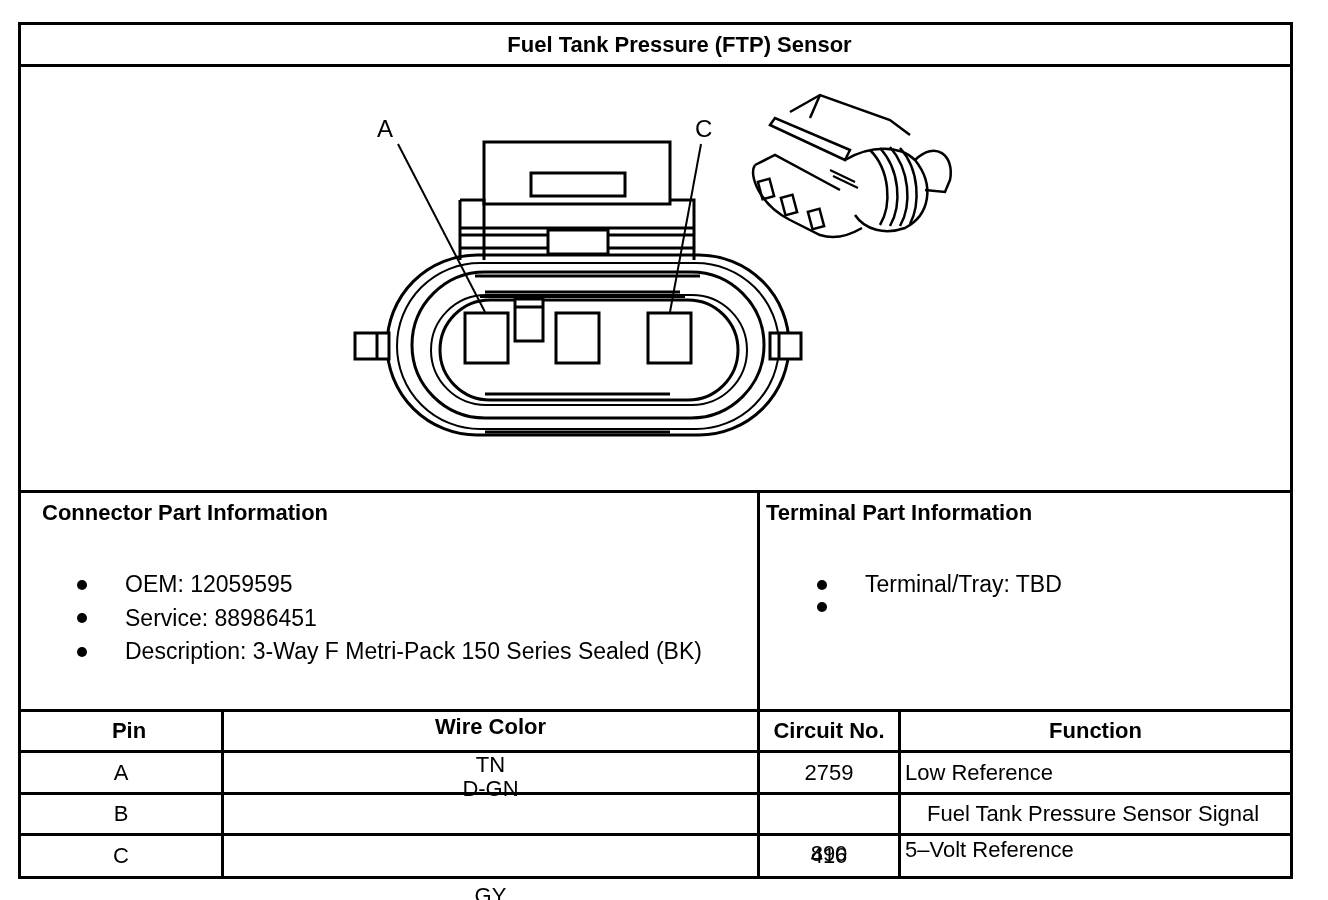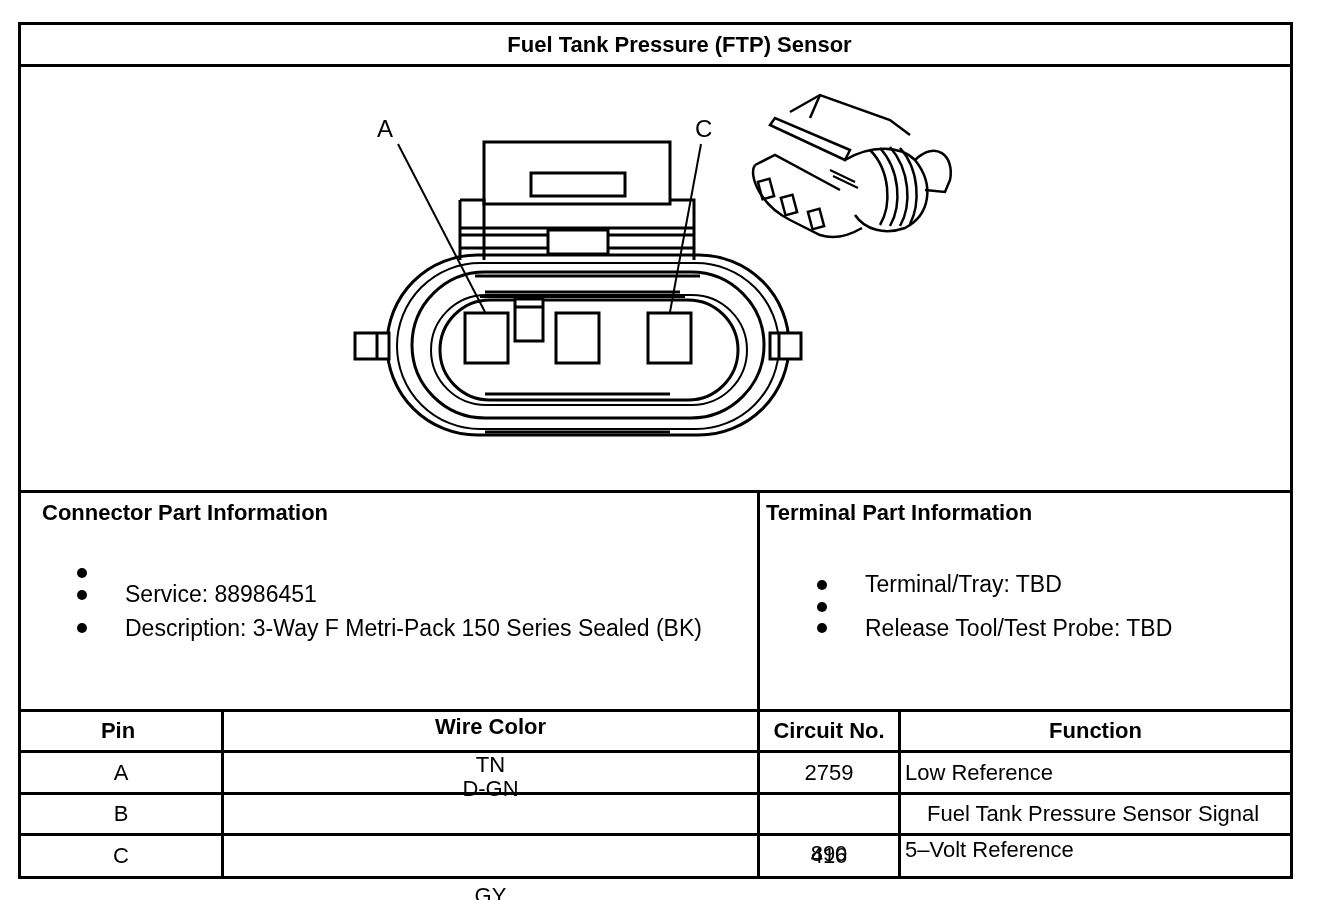"OEM: 12059595" span { html: none -> <span>OEM: 12059595</span> }
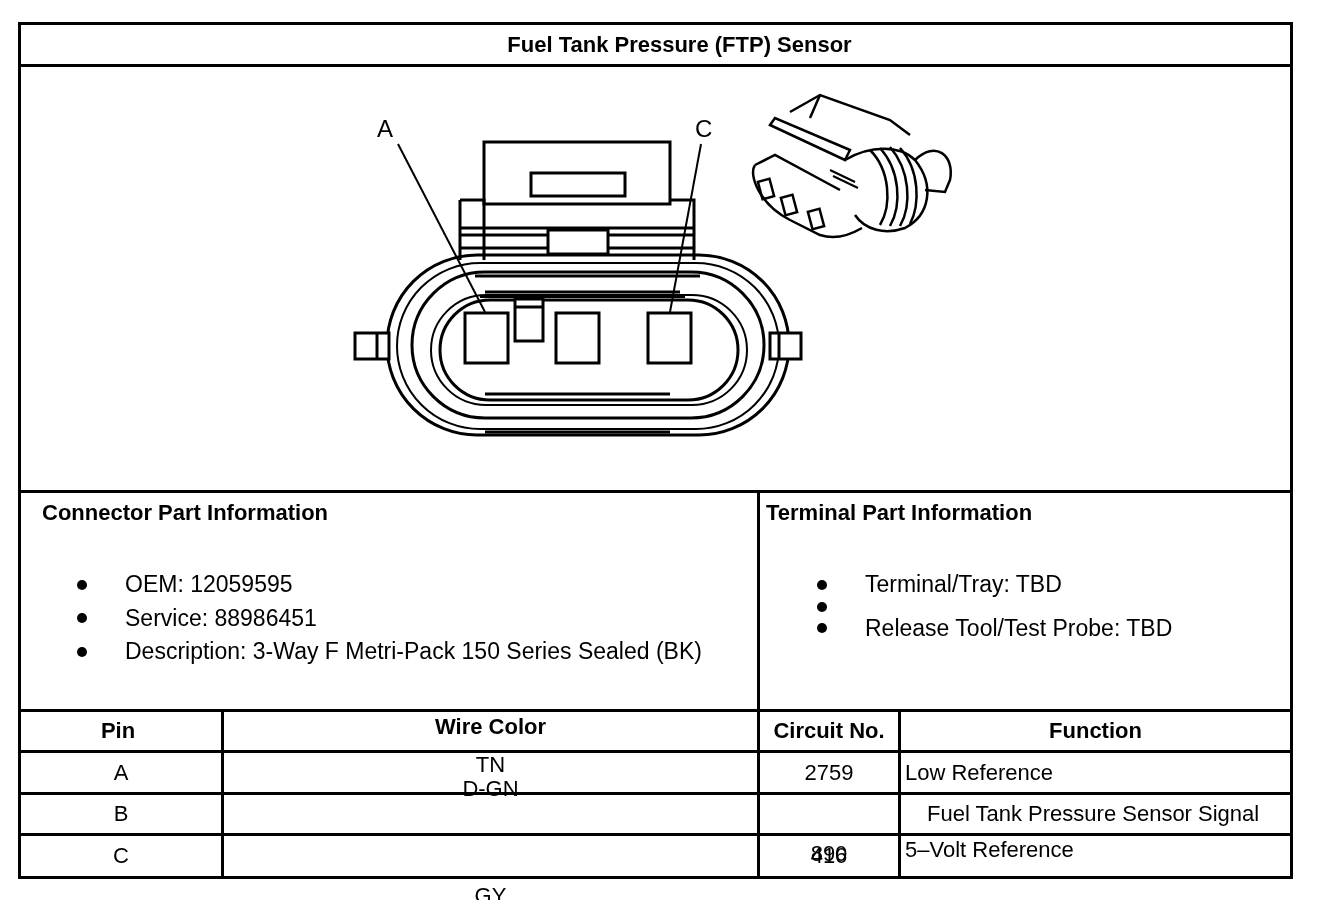"Release Tool/Test Probe: TBD" div.bullet-row { html: <div> <span></span> <span>Release Tool/Test Probe: TBD</span> </div> -> none }
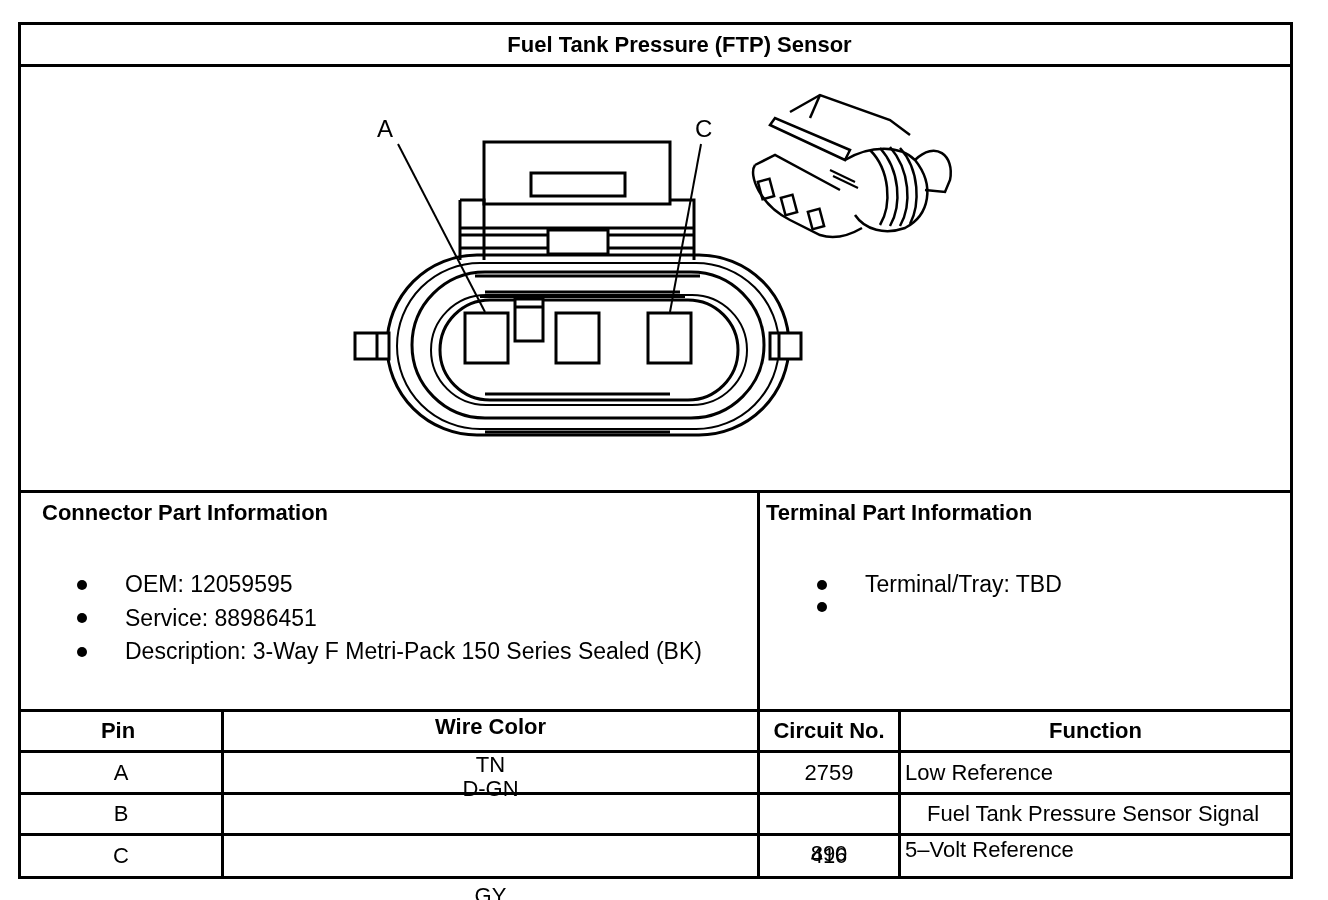"Pin" div.cell { left: 18px -> 29px }
